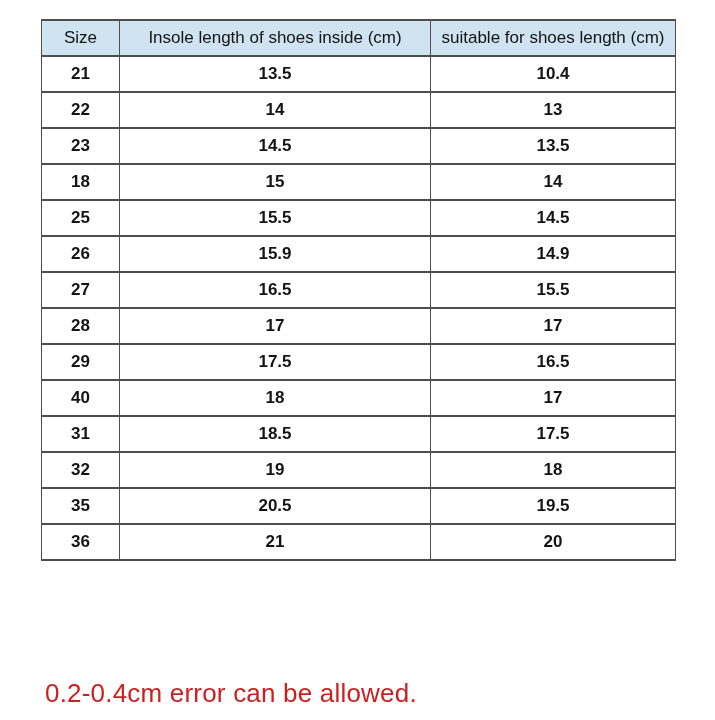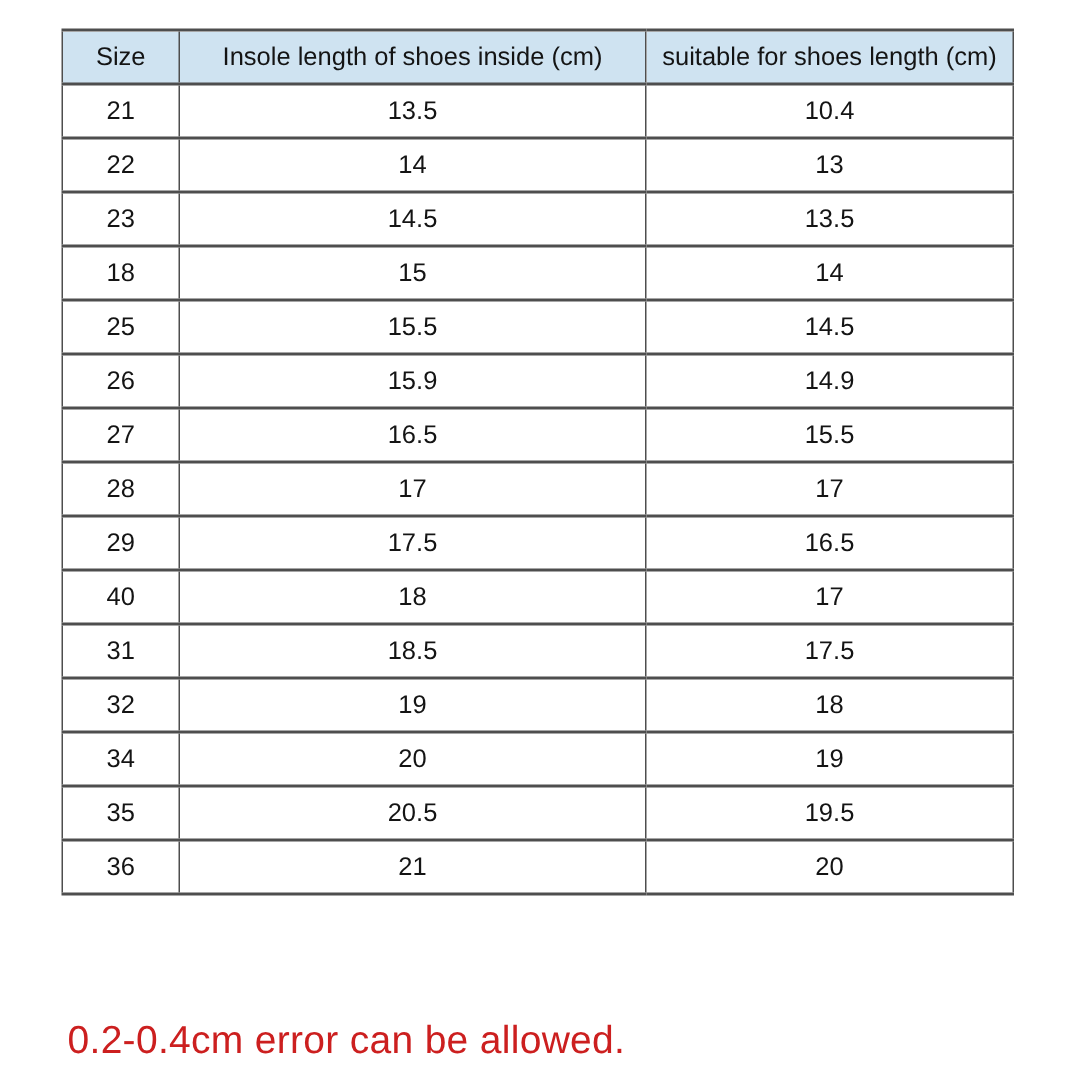"21" table.size-chart th, table.size-chart td { font-weight: 400 -> 700 }
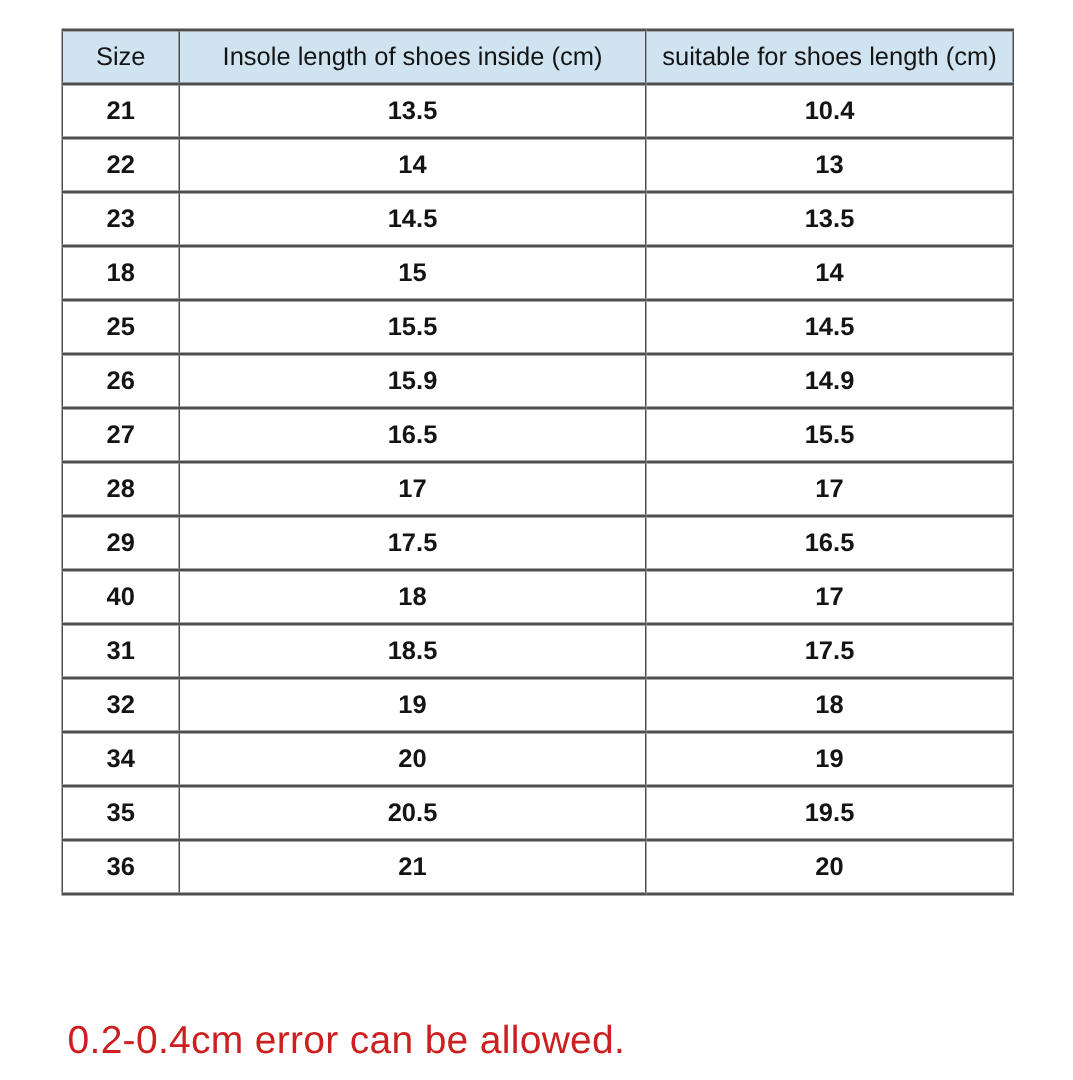"34" tr { html: <tr> <td>34</td> <td>20</td> <td>19</td> </tr> -> none }
